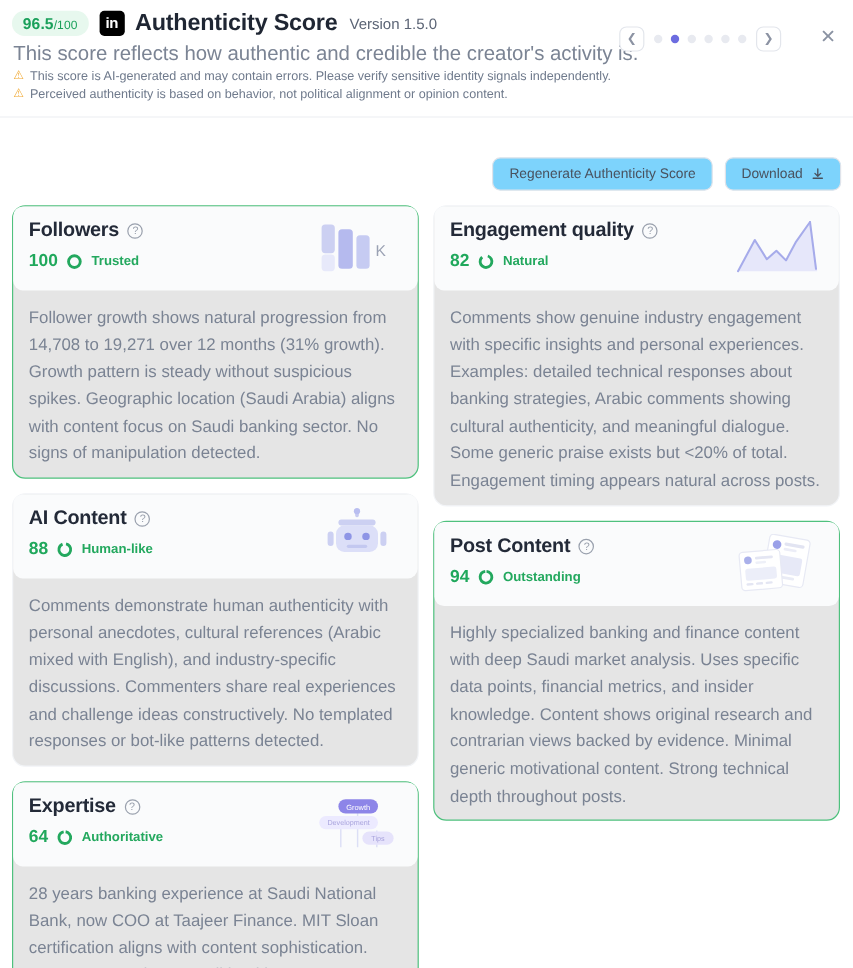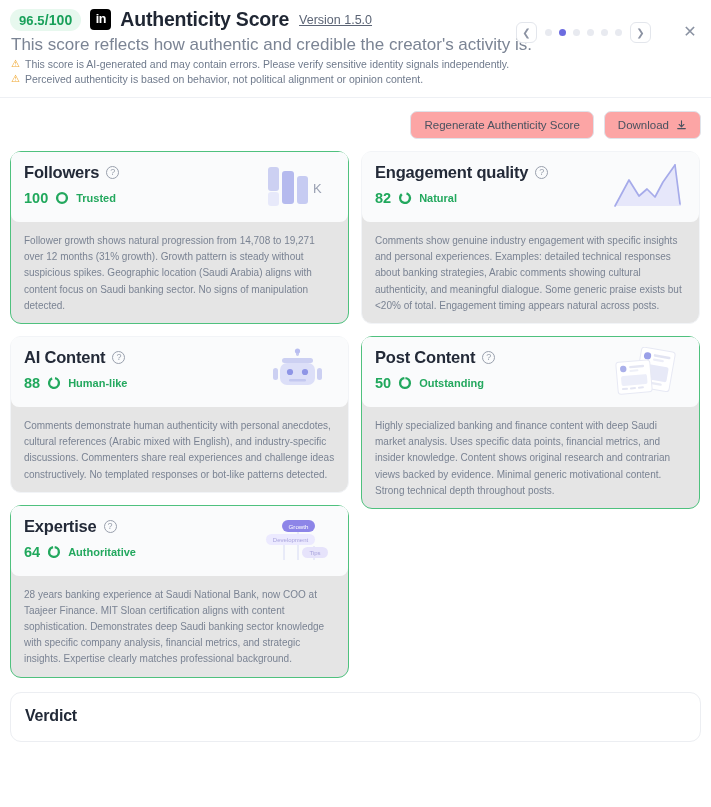"/100" .score-pill .den { font-size: 14px -> 10px; font-weight: 700 -> 400 }
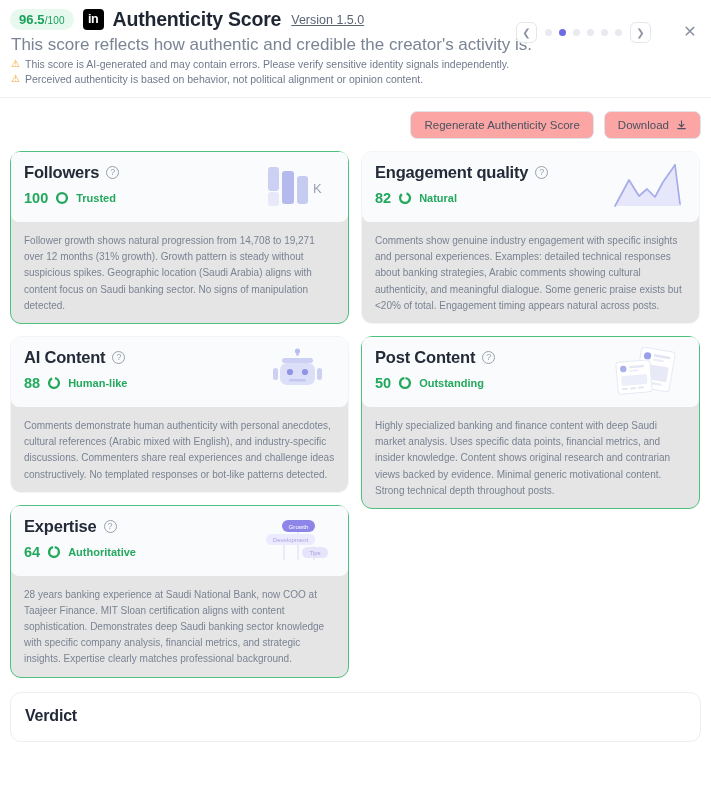"Version 1.5.0" .hdr-version { text-decoration: underline -> none }
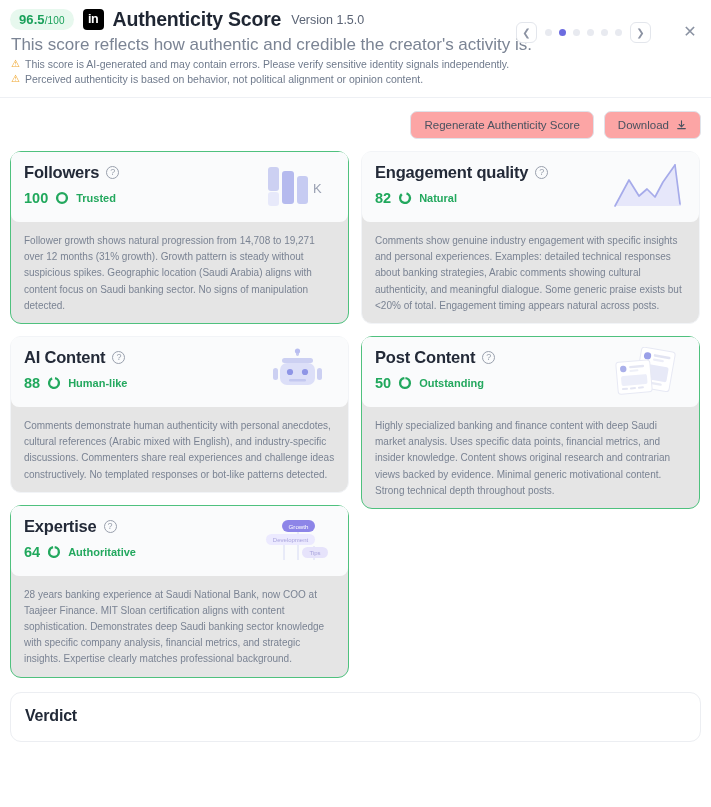"Regenerate Authenticity Score" .btn { background: #fca5a5 -> #7dd3fc; margin-top: none -> 20px }
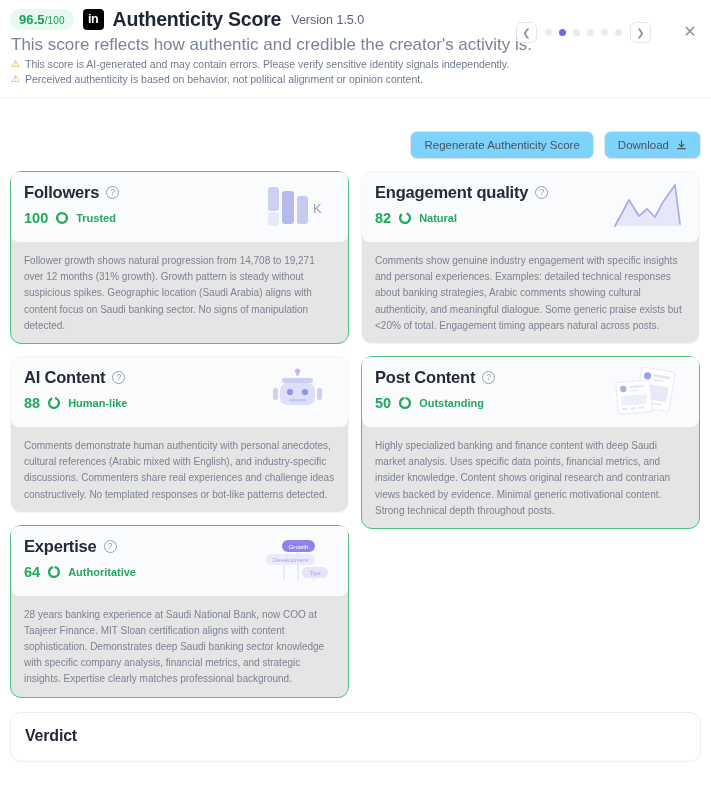"Follower growth shows natural" .card-body { font-size: 10px -> 14px }
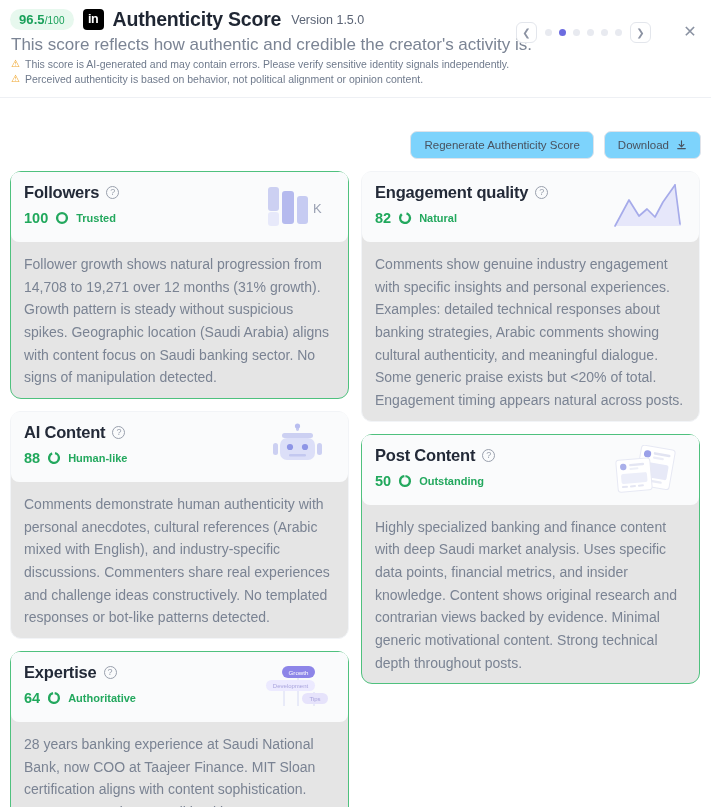"50" span.metric-num { text: 50 -> 94 }
